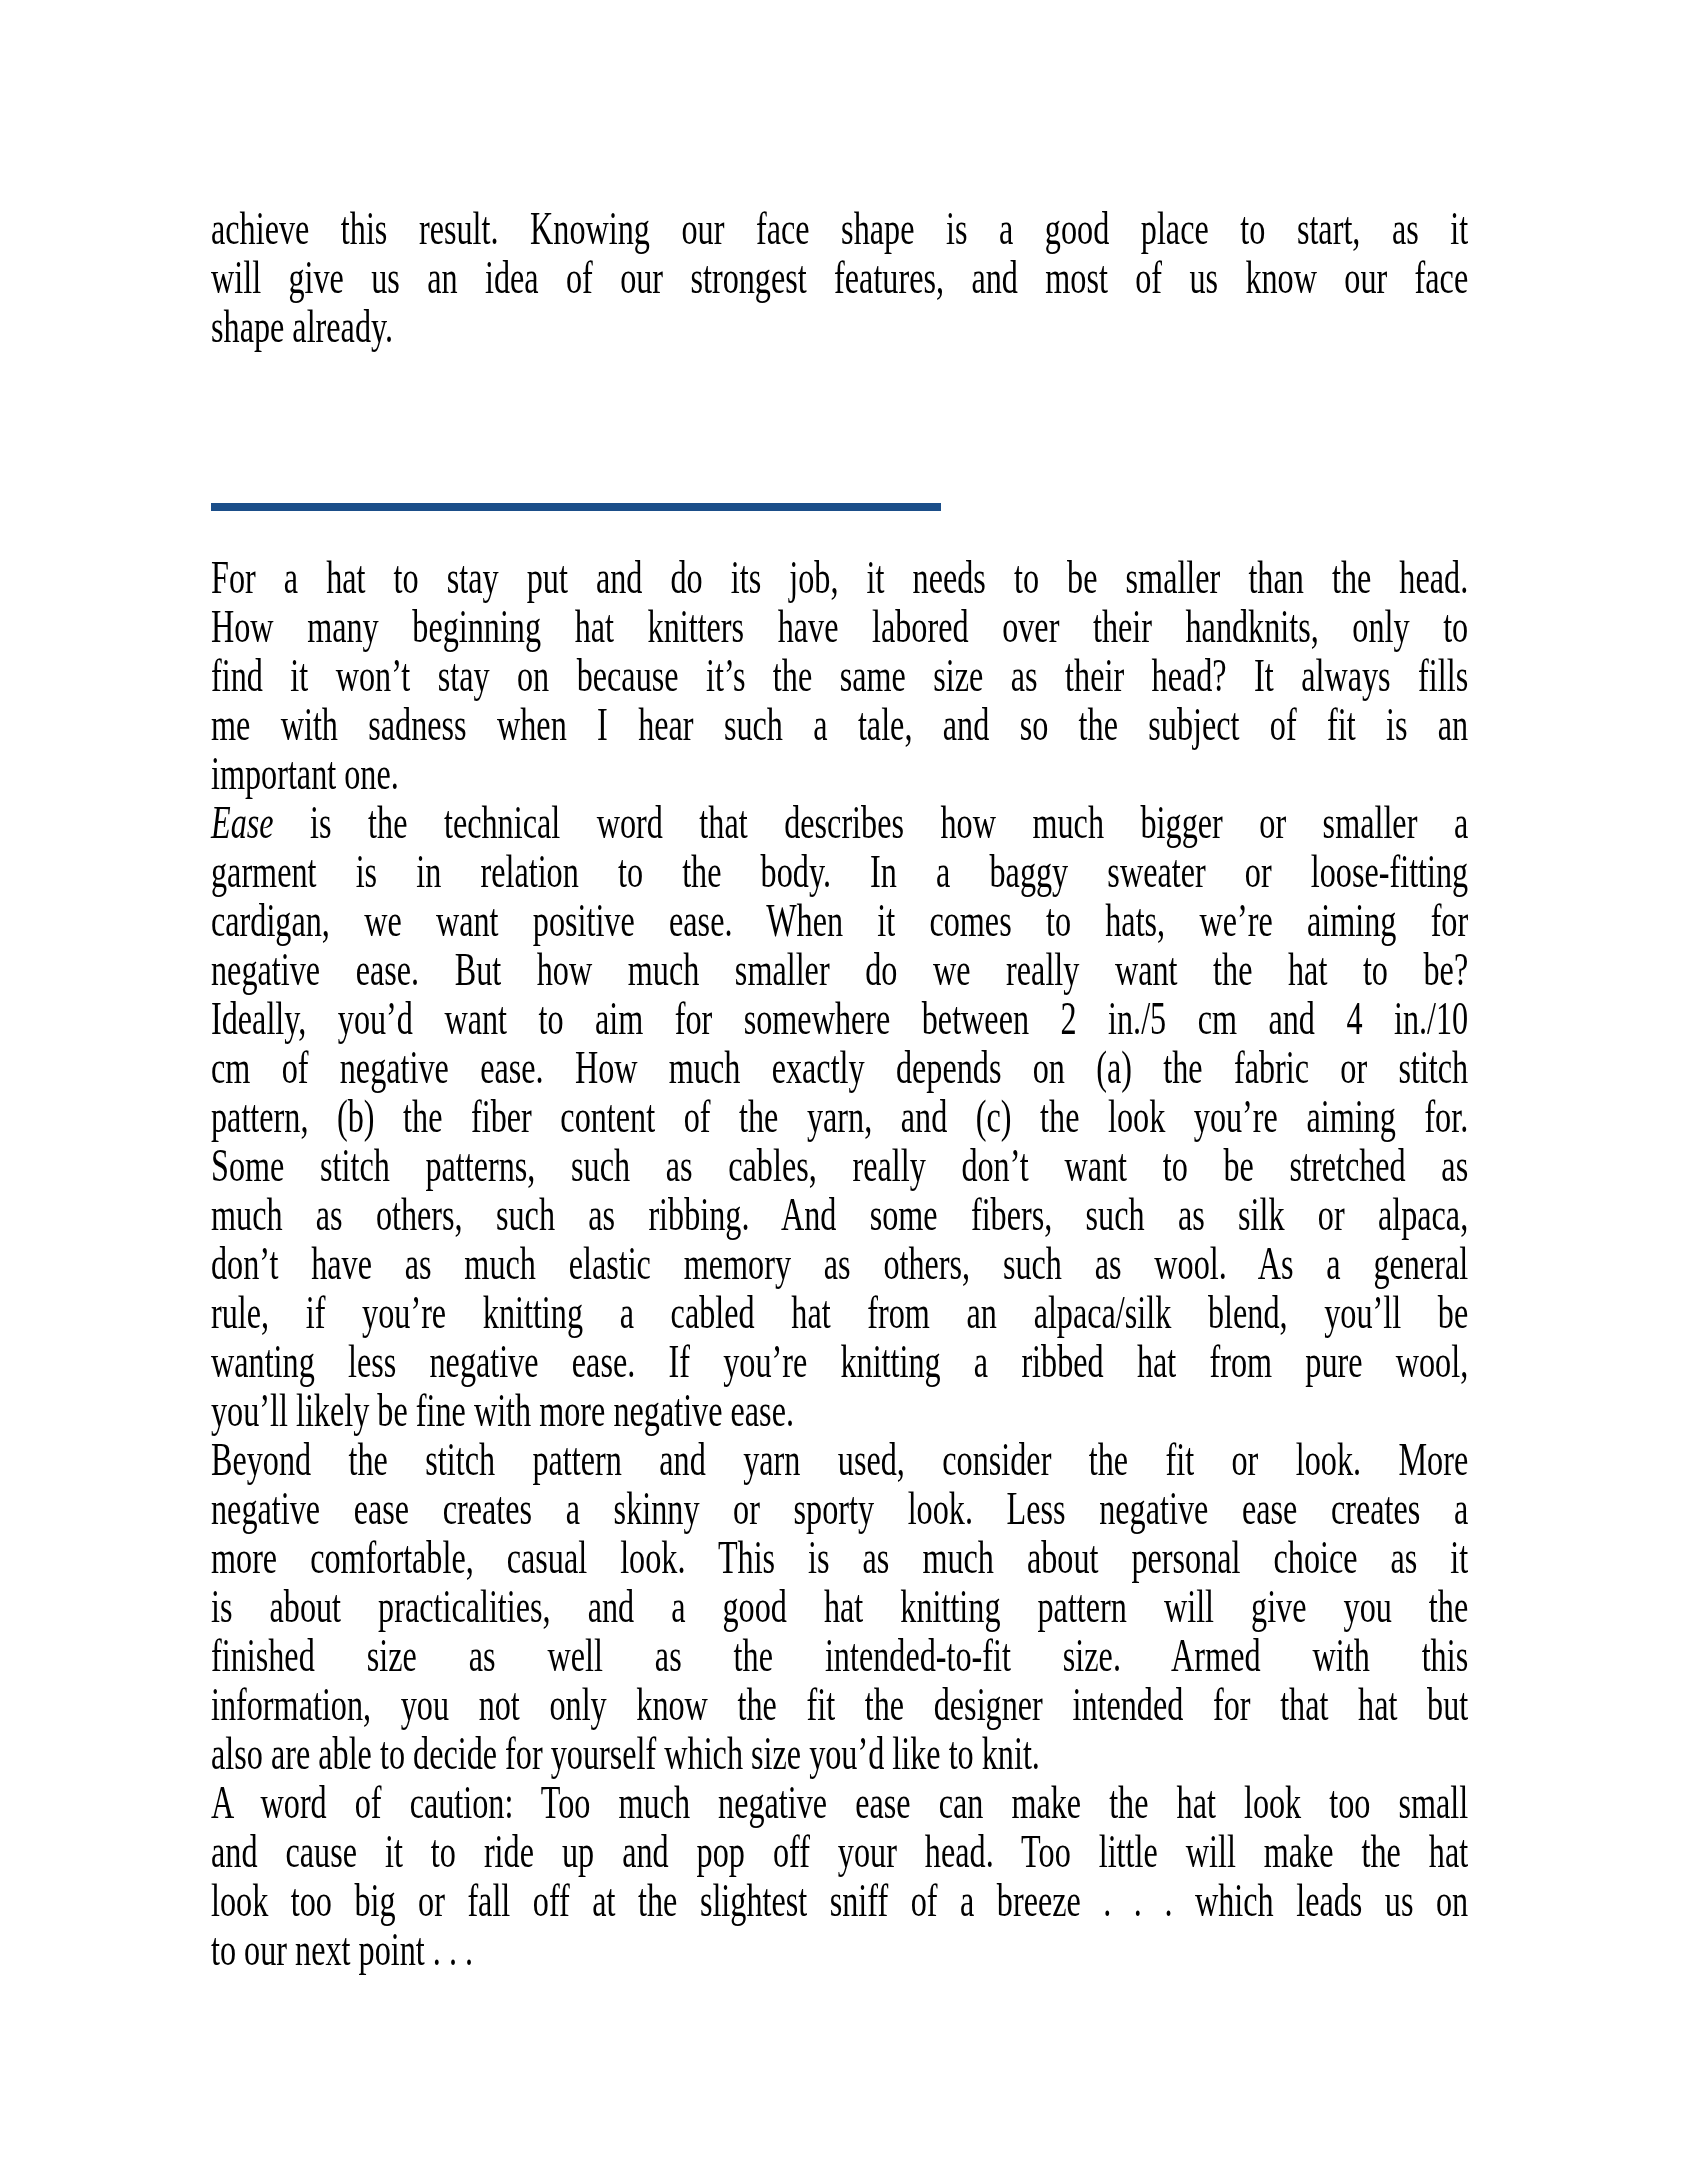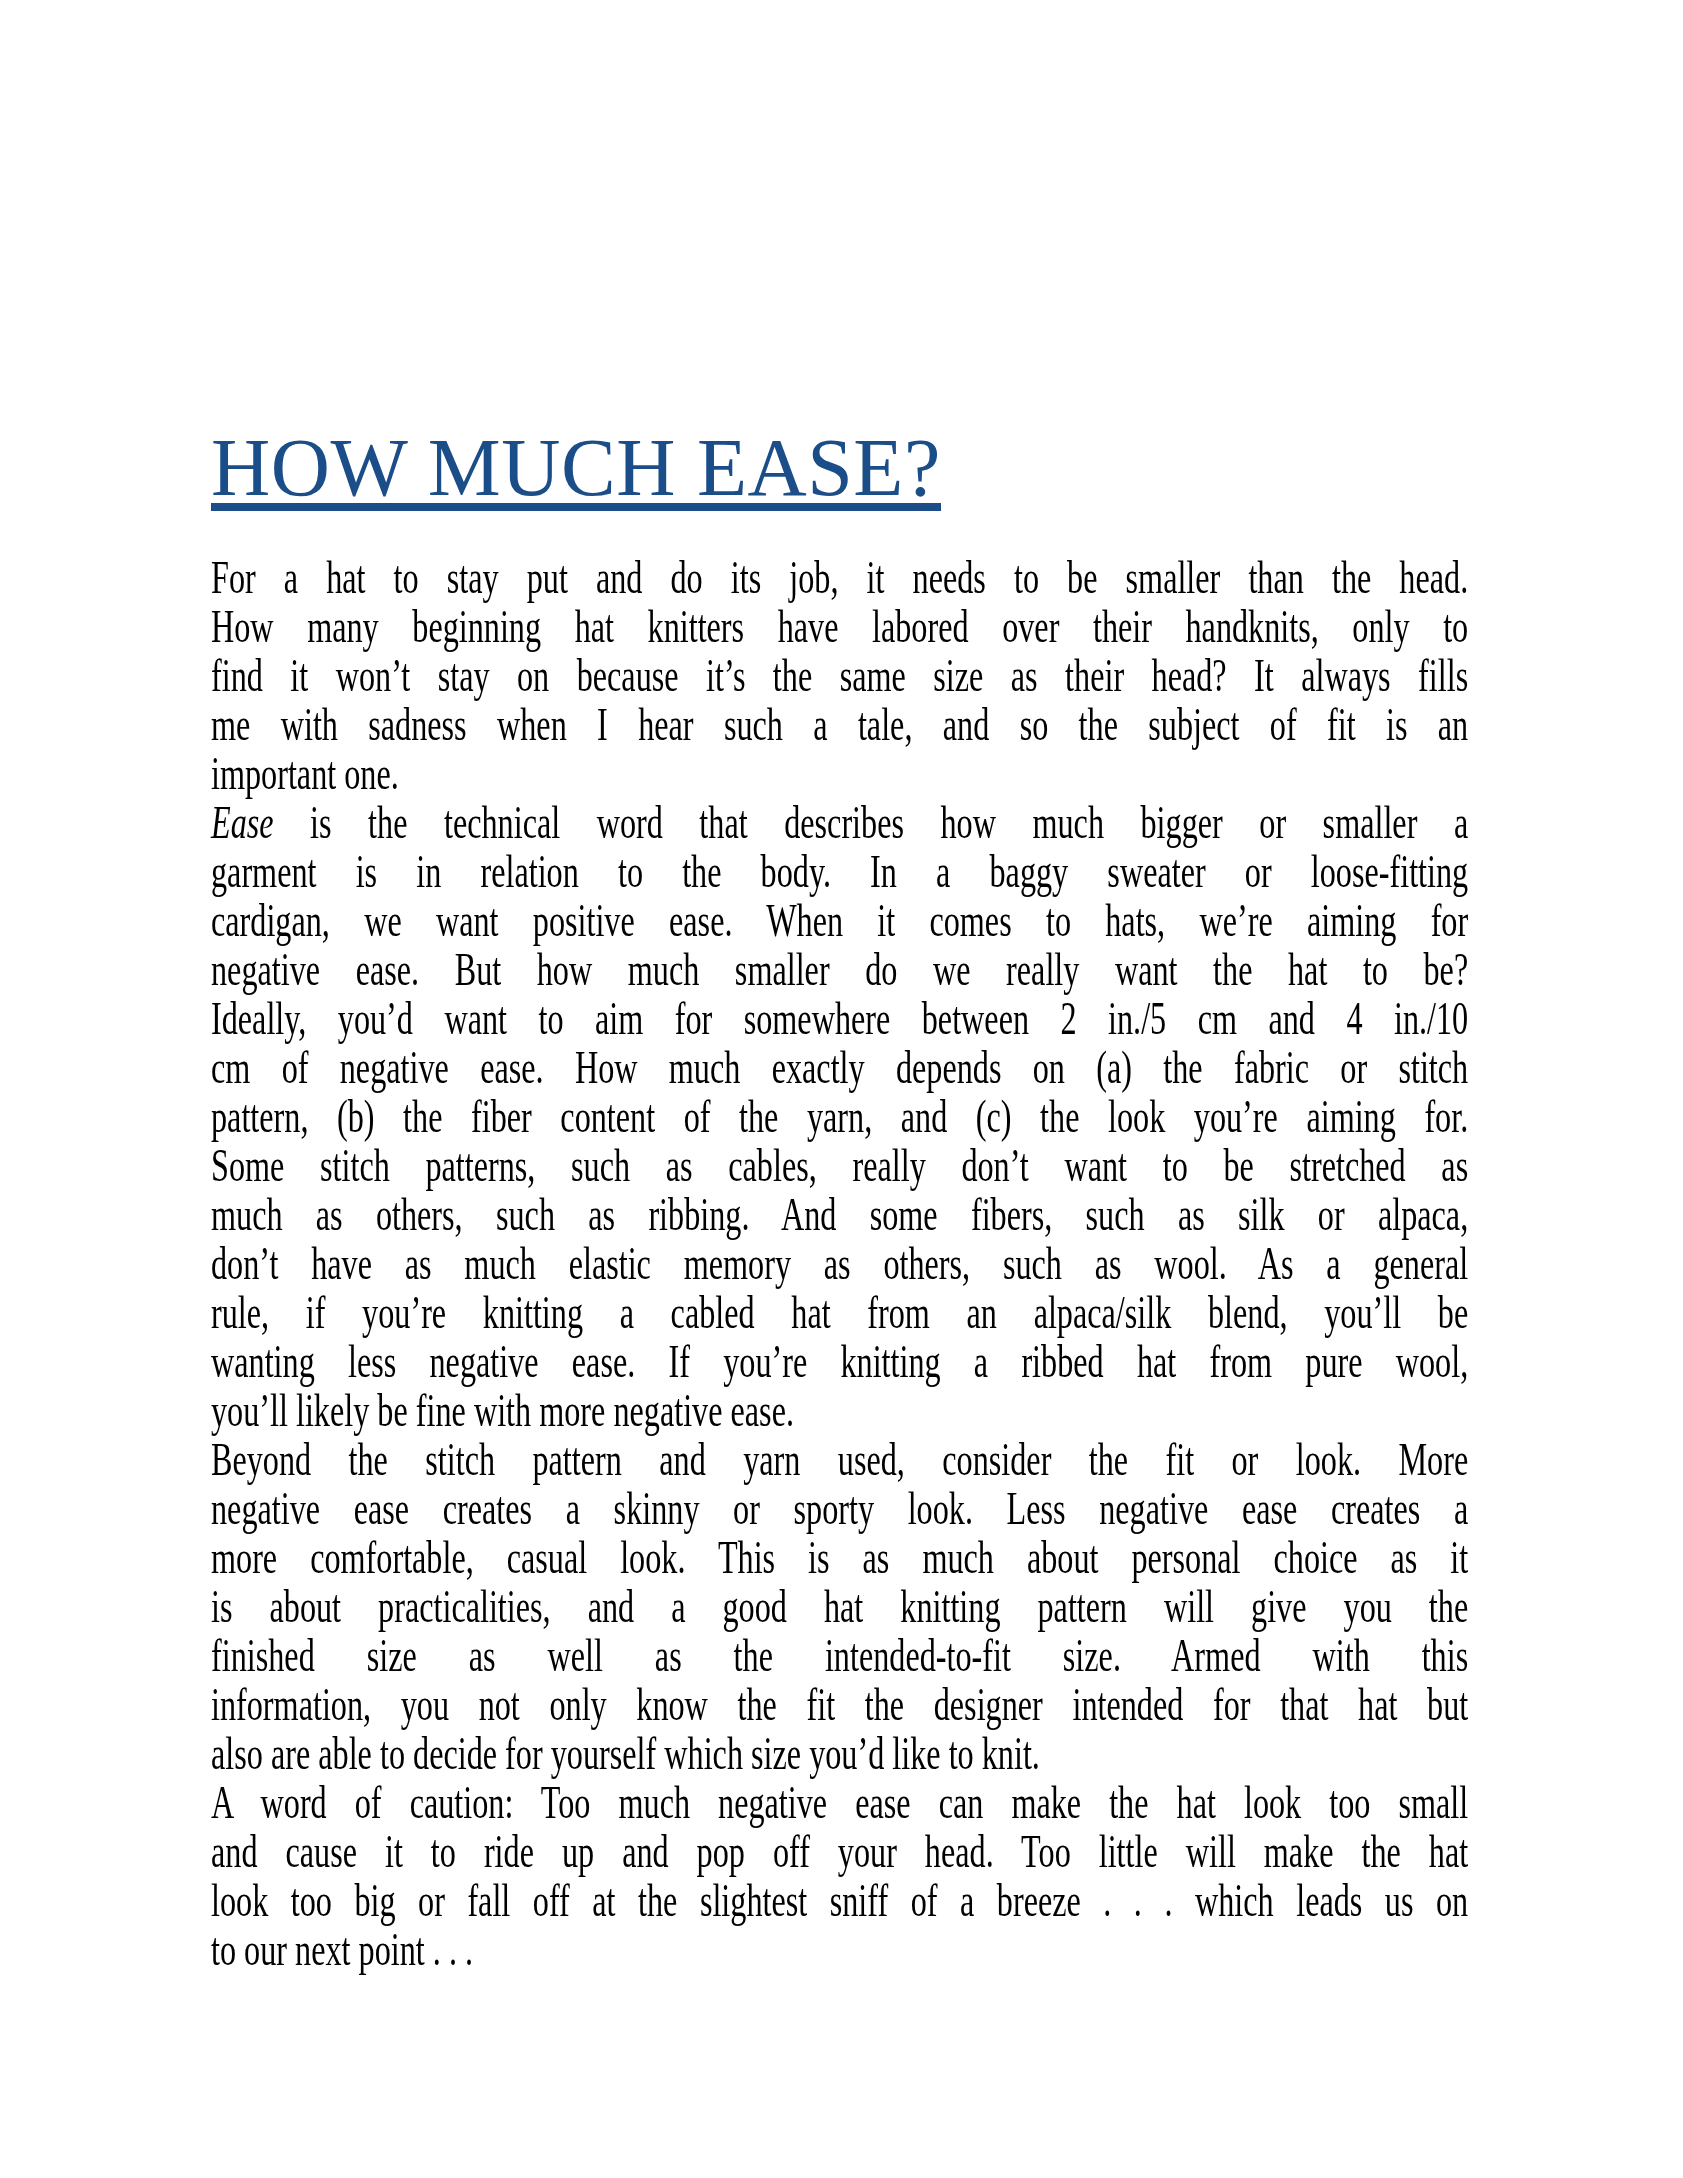"achieve this result. Knowing our" div.textblock { html: none -> <div> <div>achieve this result. Knowing our face shape is a good place to start, as it</div> <div>will give us an idea of our strongest features, and most of us know our face</div> <div>shape already.</div> </div> }
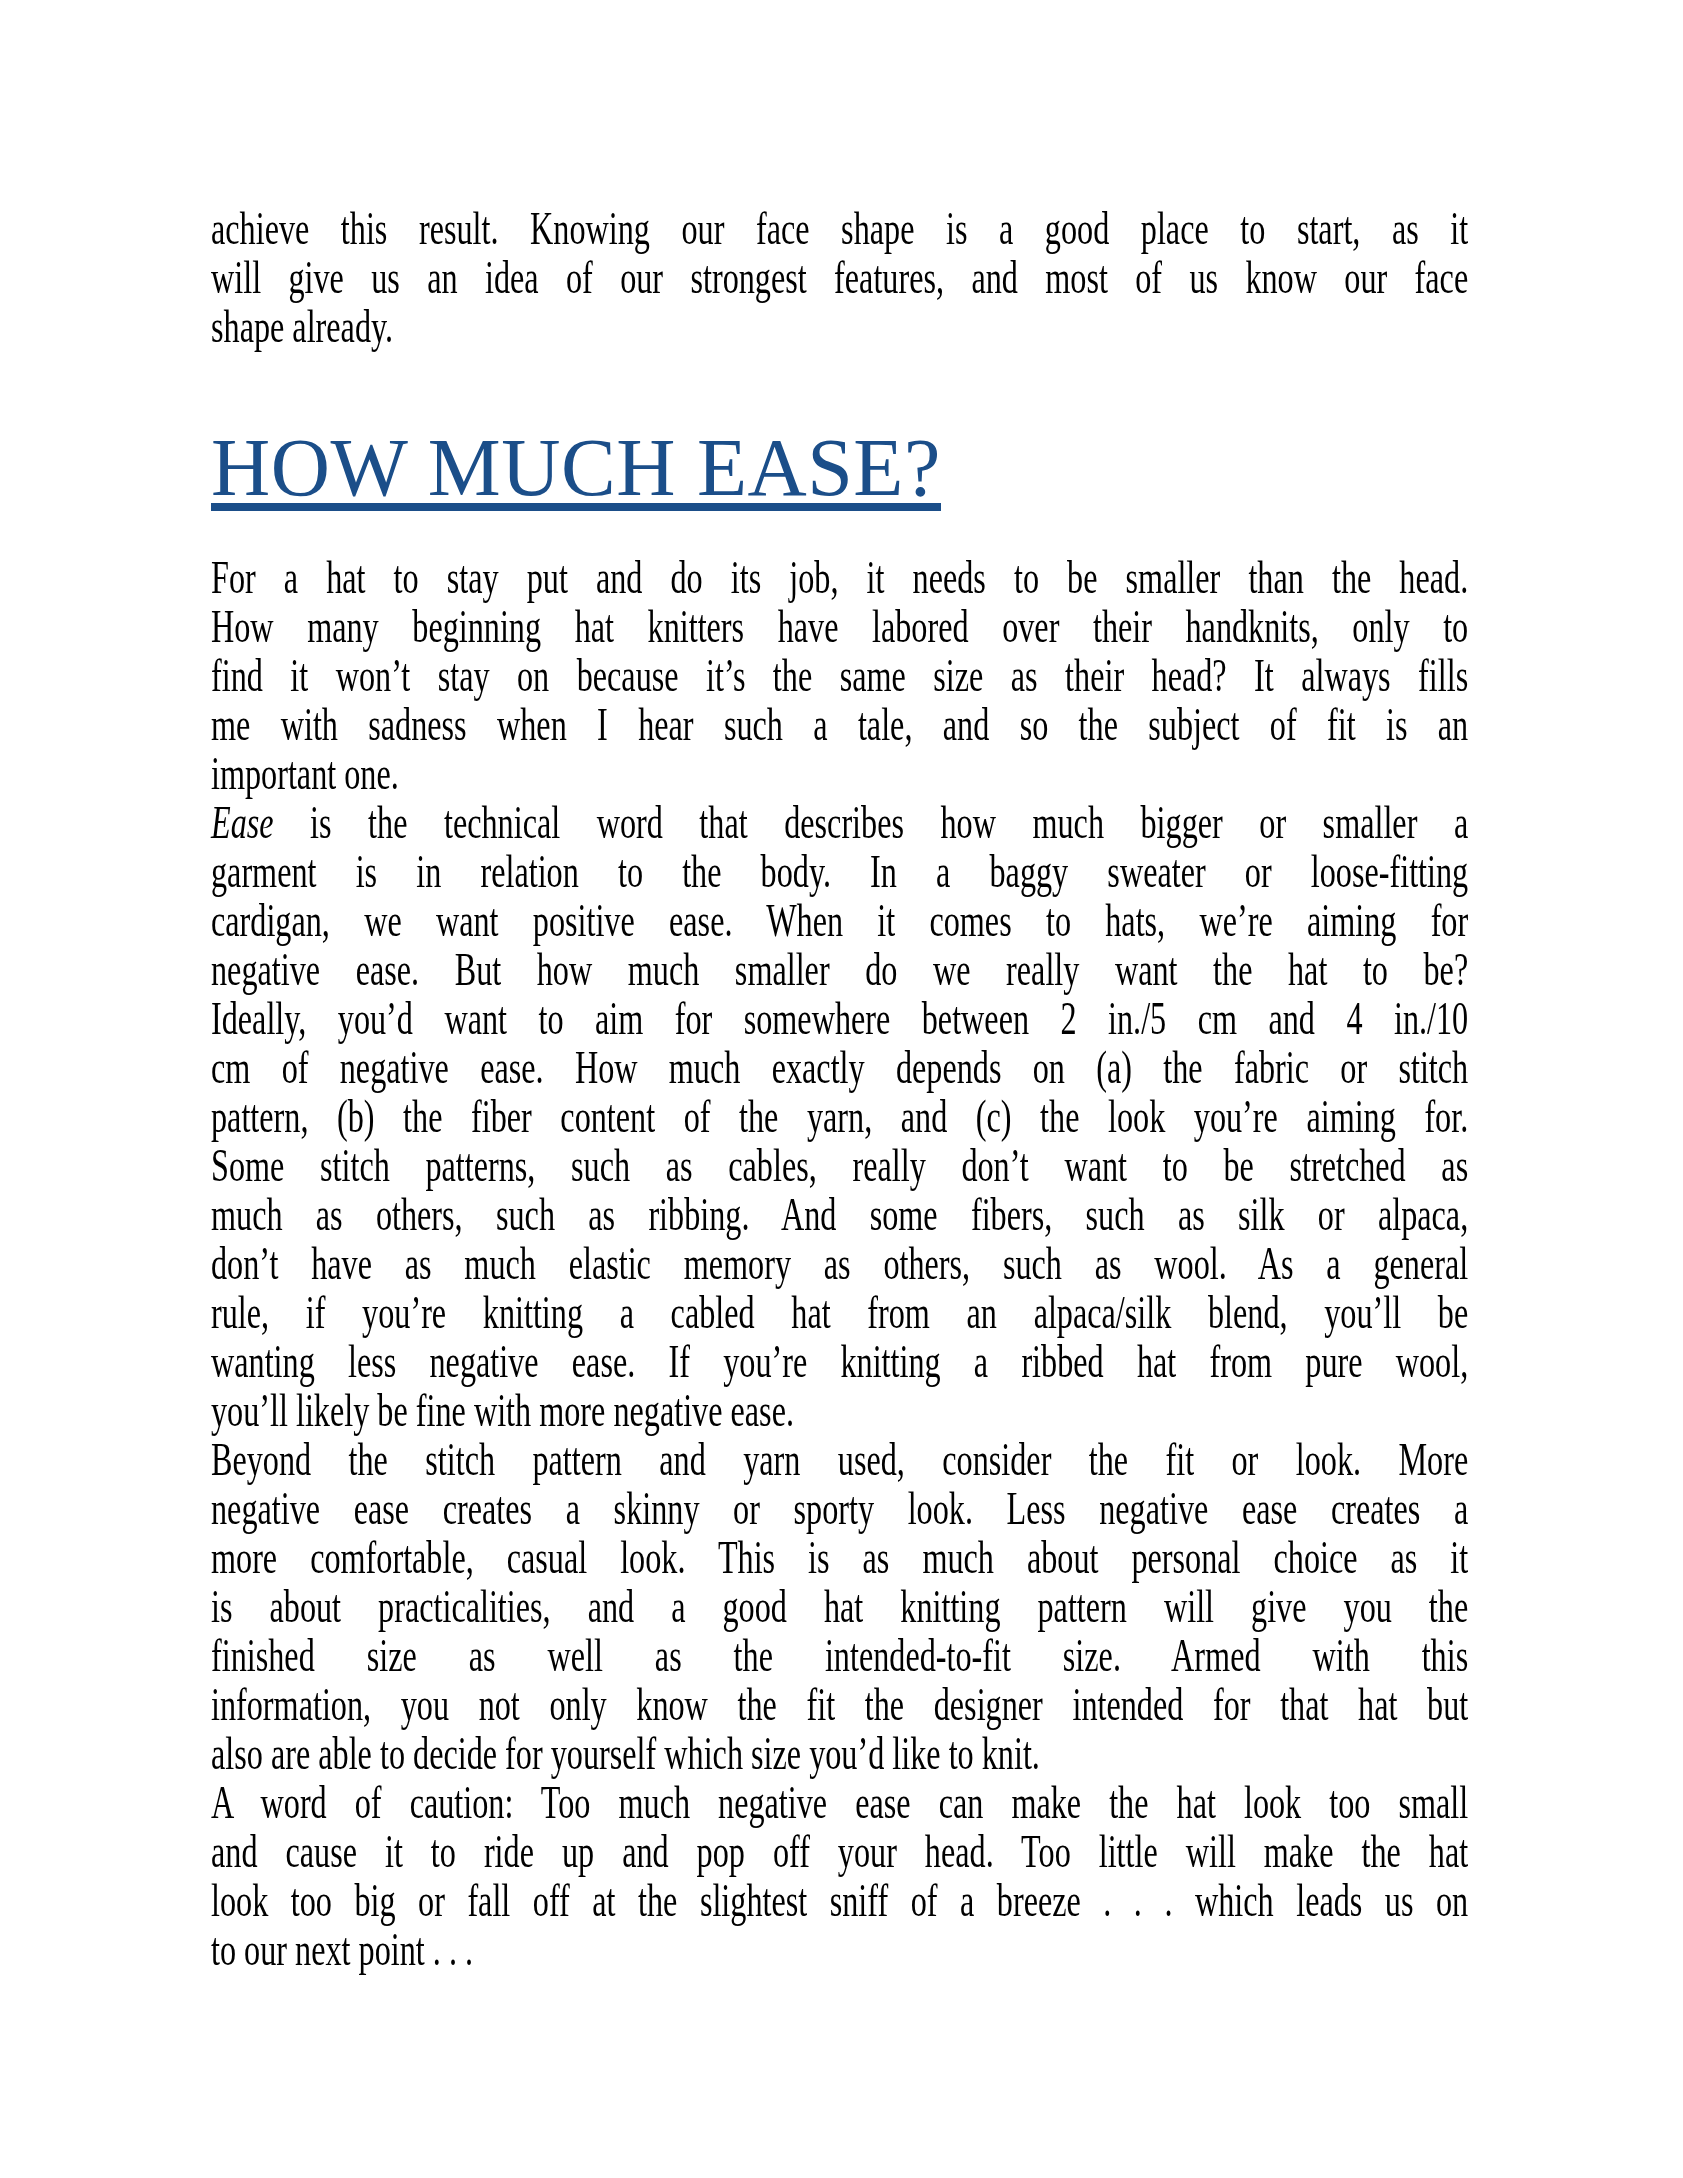"HOW MUCH EASE?" h1 { html: <h1> <span>HOW MUCH EASE?</span> </h1> -> none }
